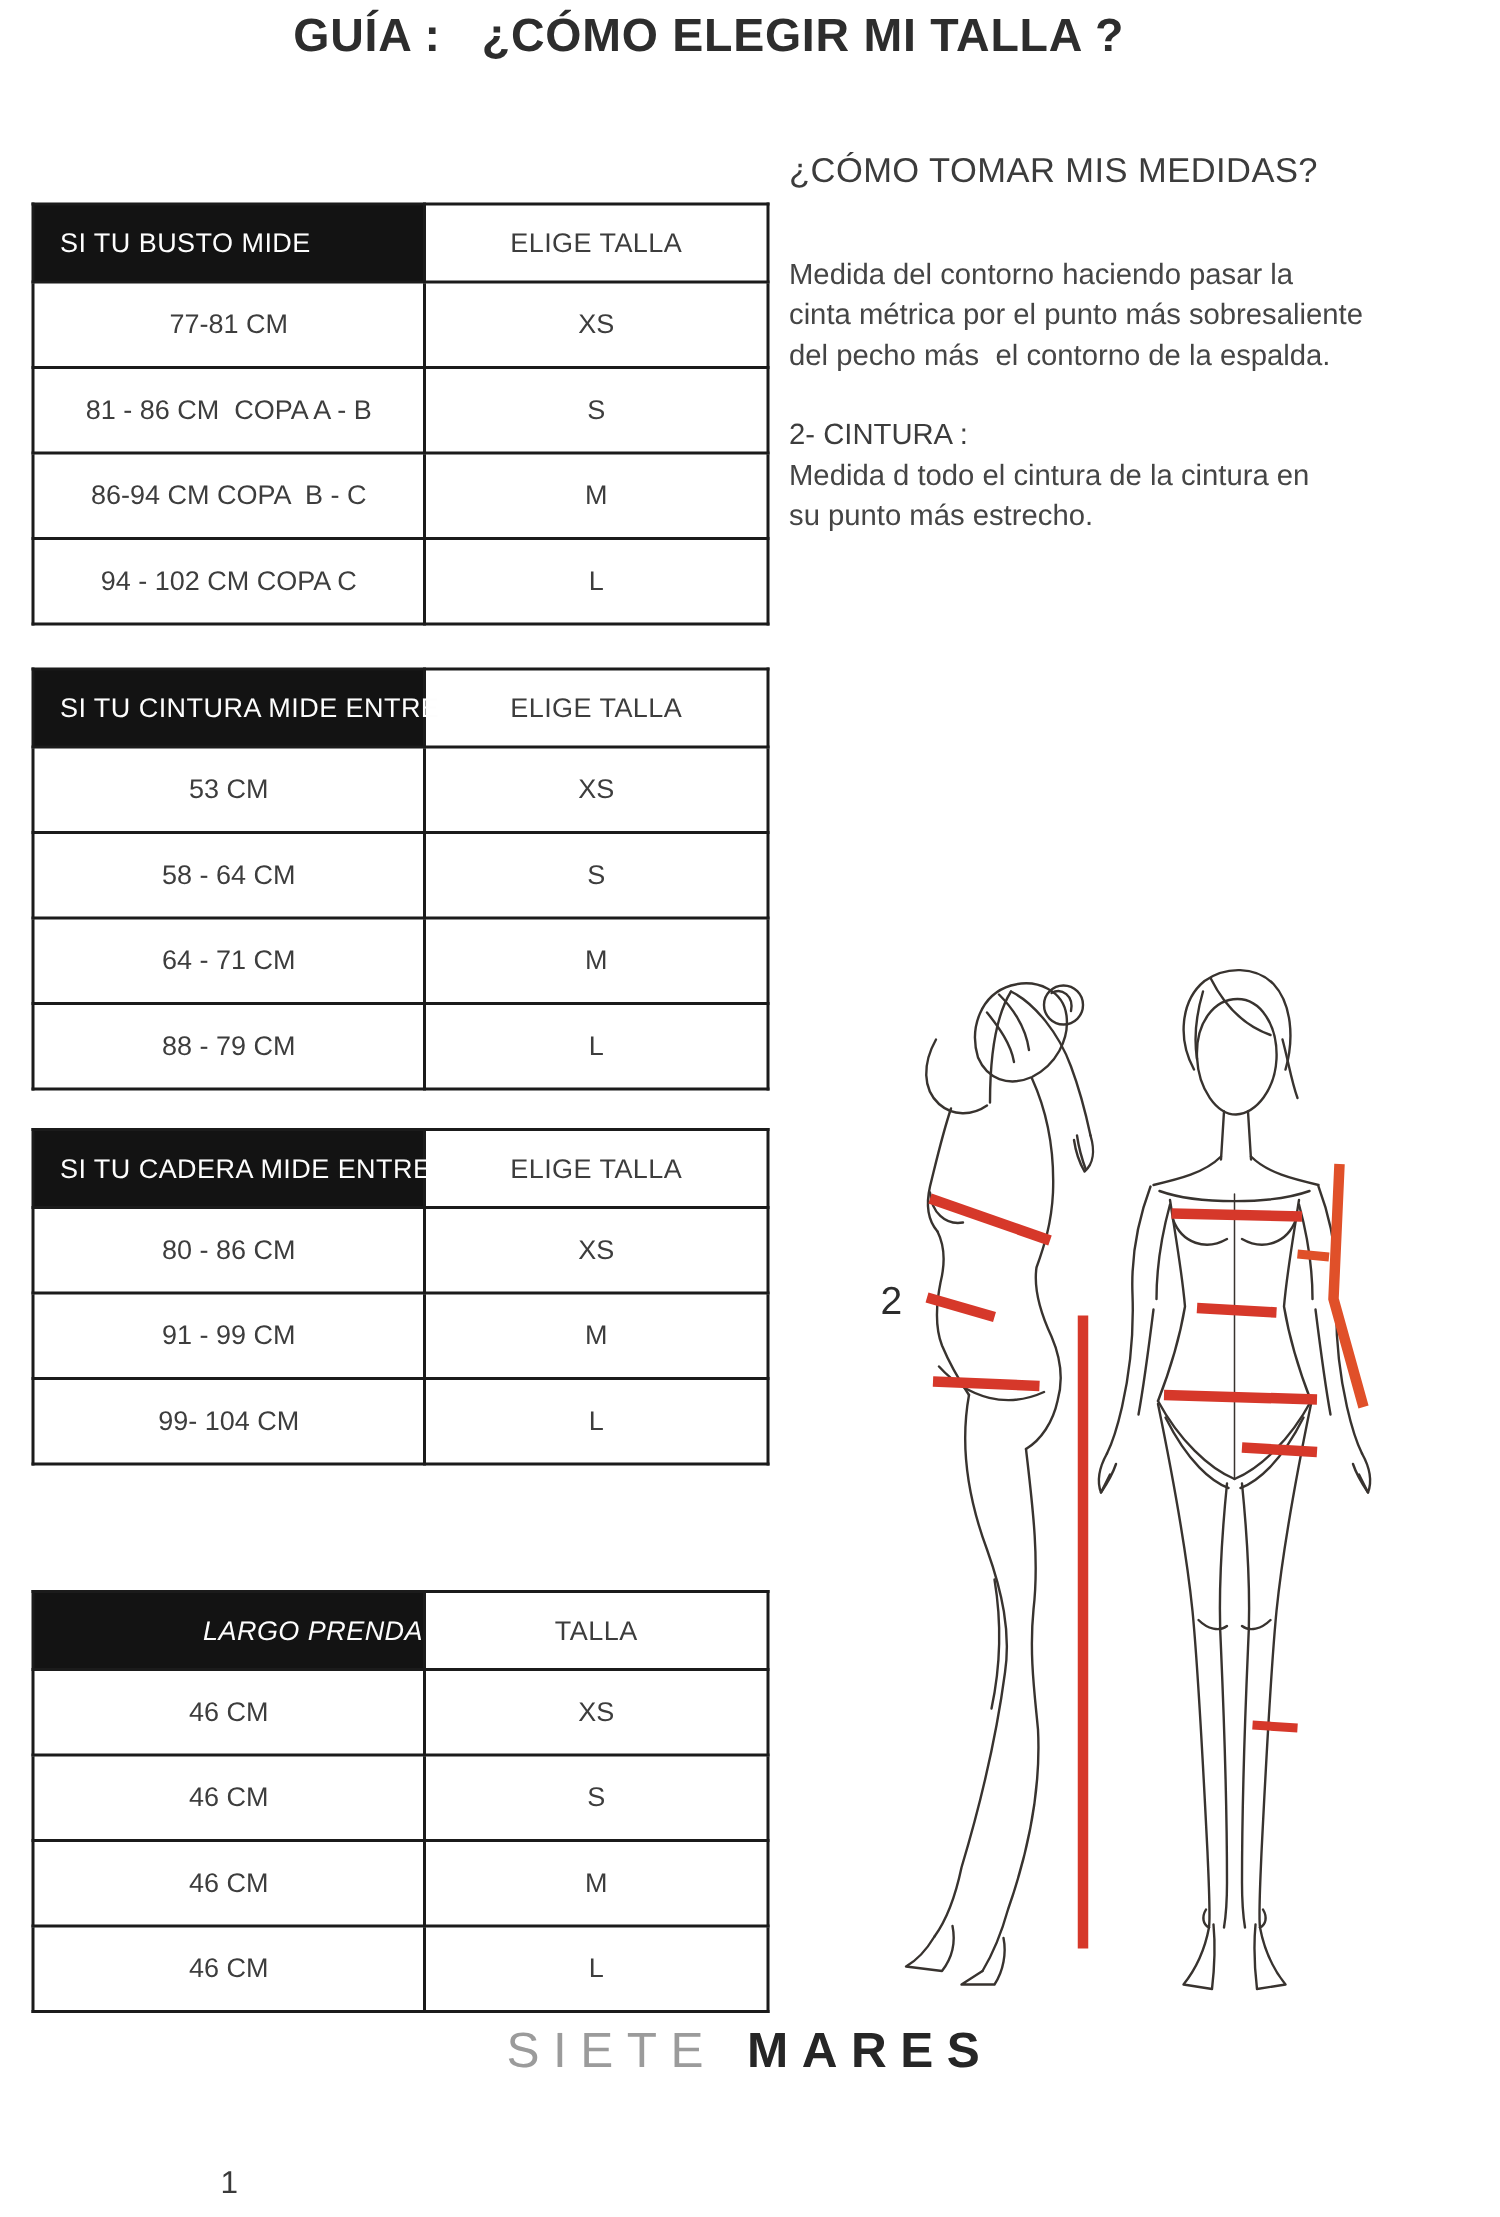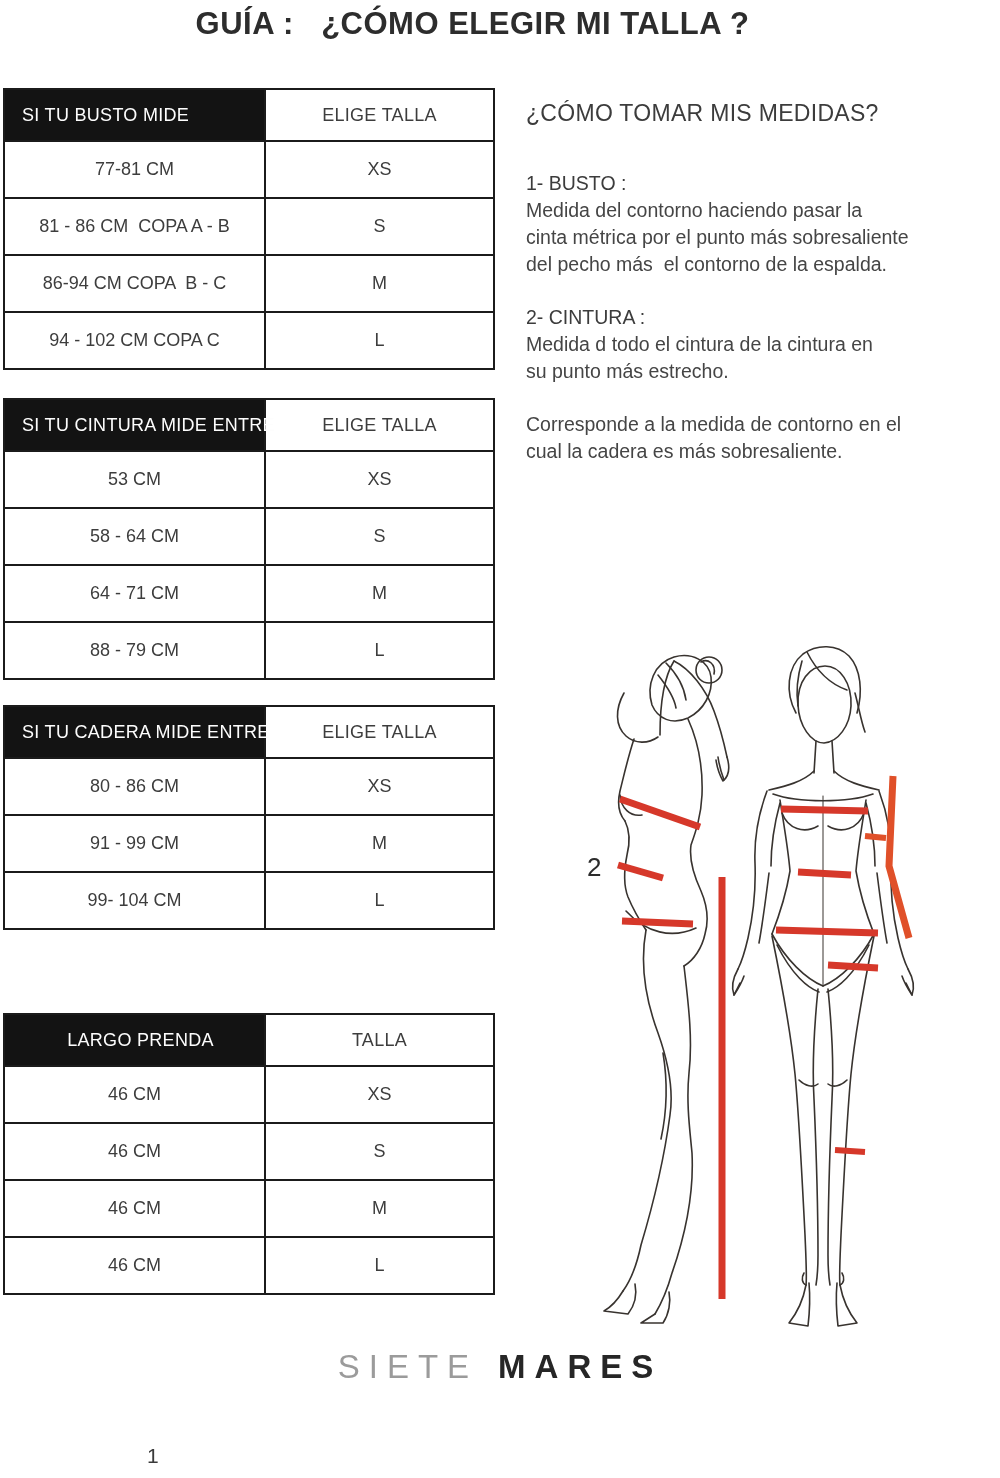"SI TU BUSTO MIDE" .size-table { left: 3px -> 21px; margin-top: none -> 47px }
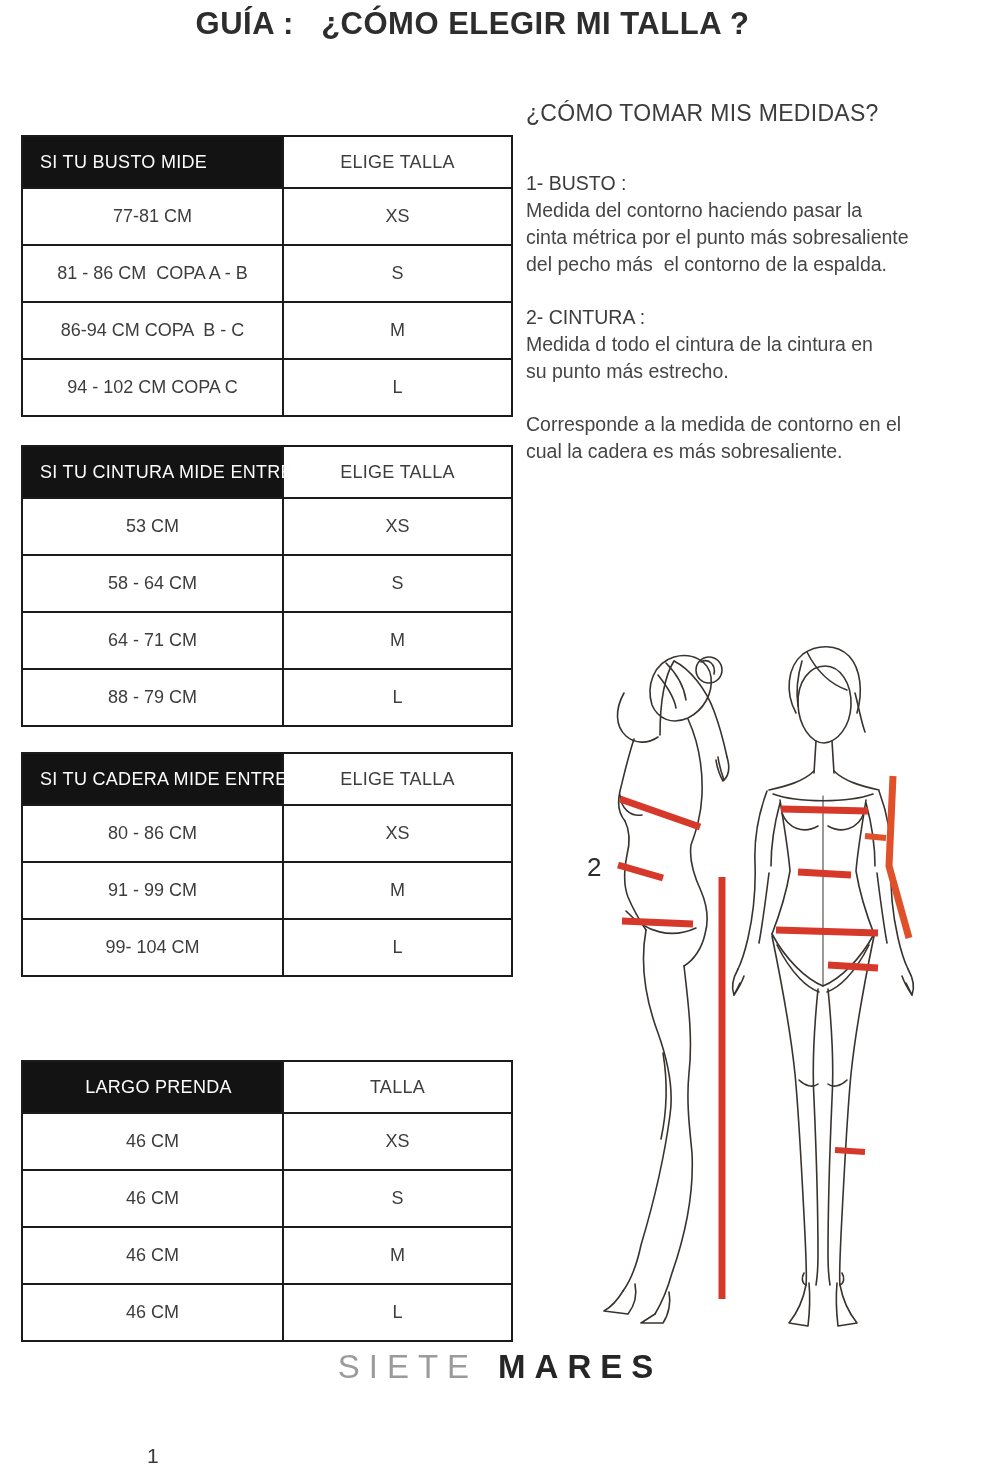"1- BUSTO :" div.m-label { html: <div>1- BUSTO :</div> -> none }
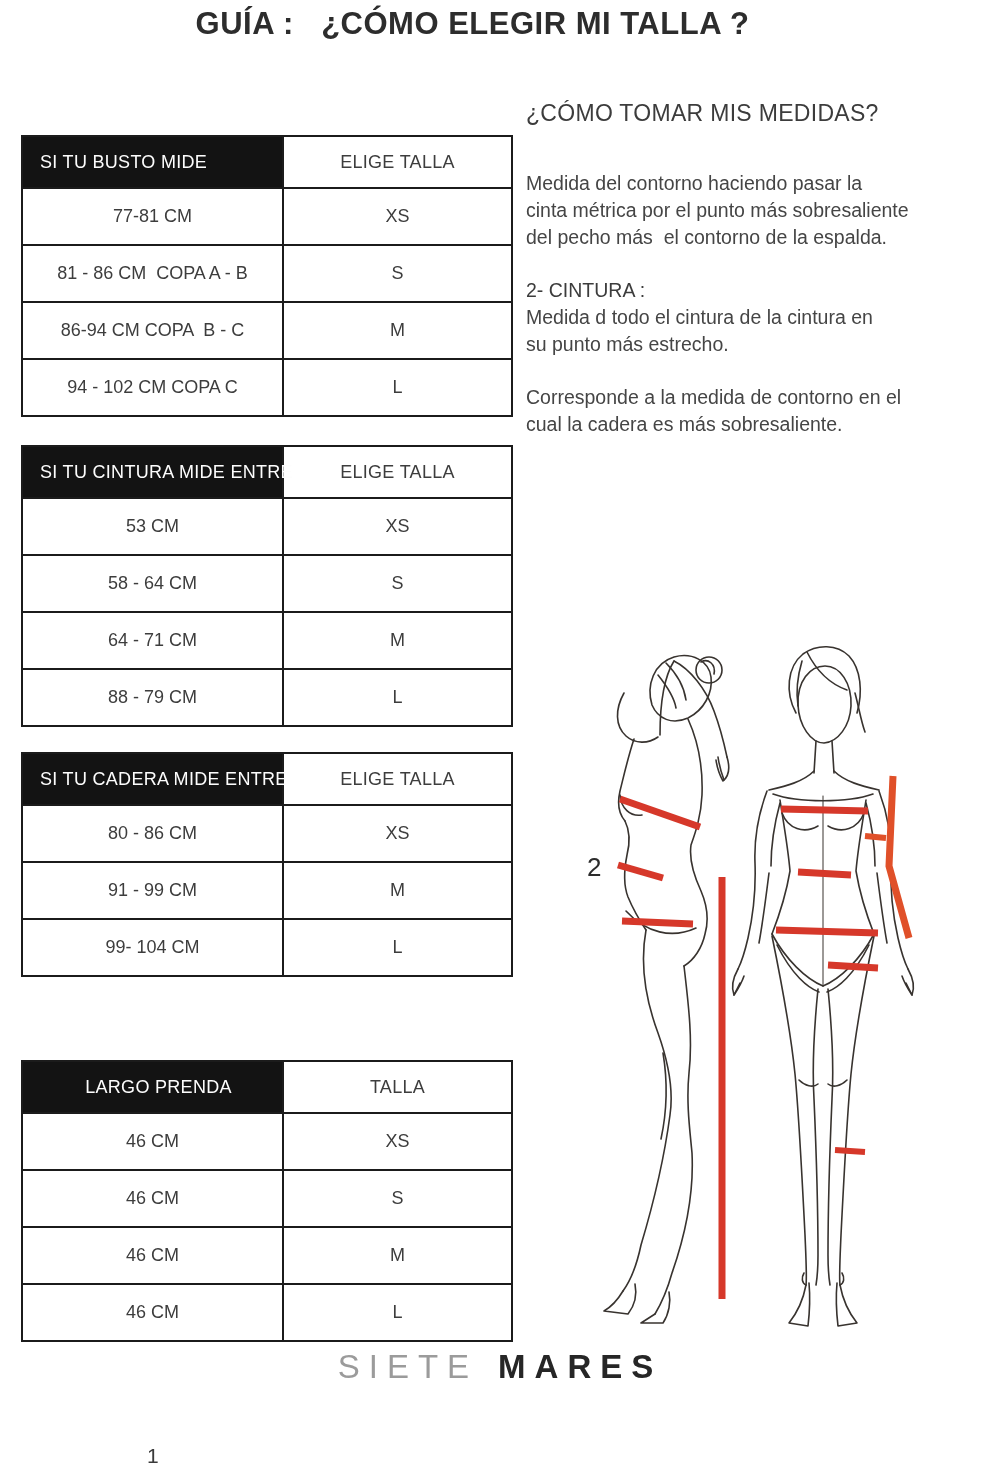"Corresponde a la medida de" p.m-text { html: <p>Corresponde a la medida de contorno en el cual la cadera es más sobresaliente.</p> -> none }
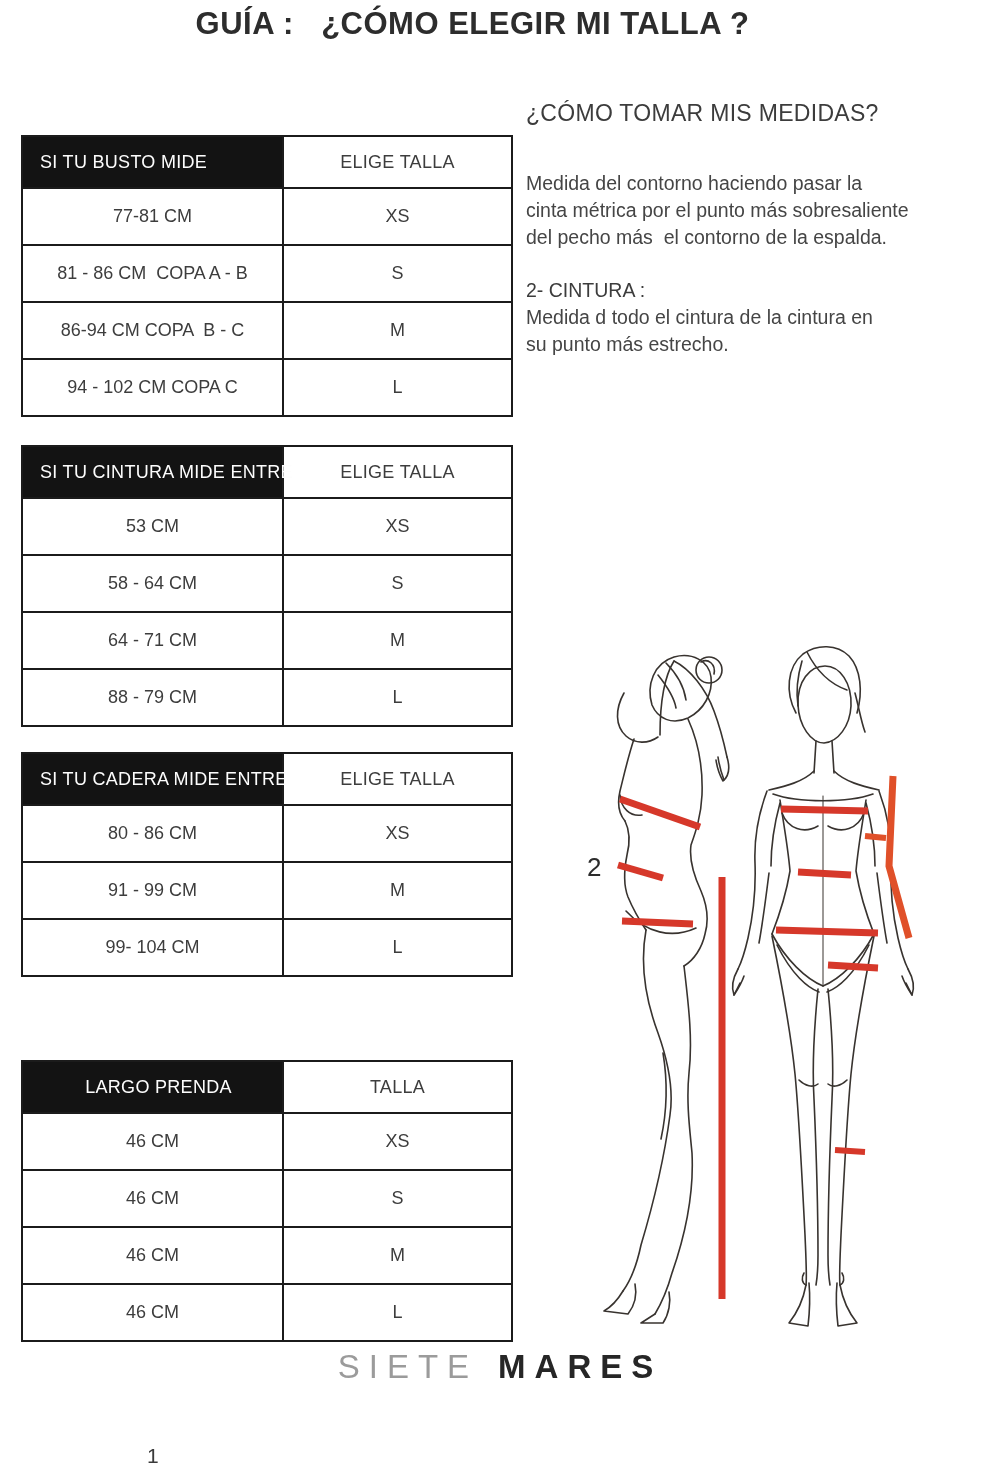"LARGO PRENDA" .size-table.center-head th.dark { font-style: none -> italic; text-align: center -> right }
